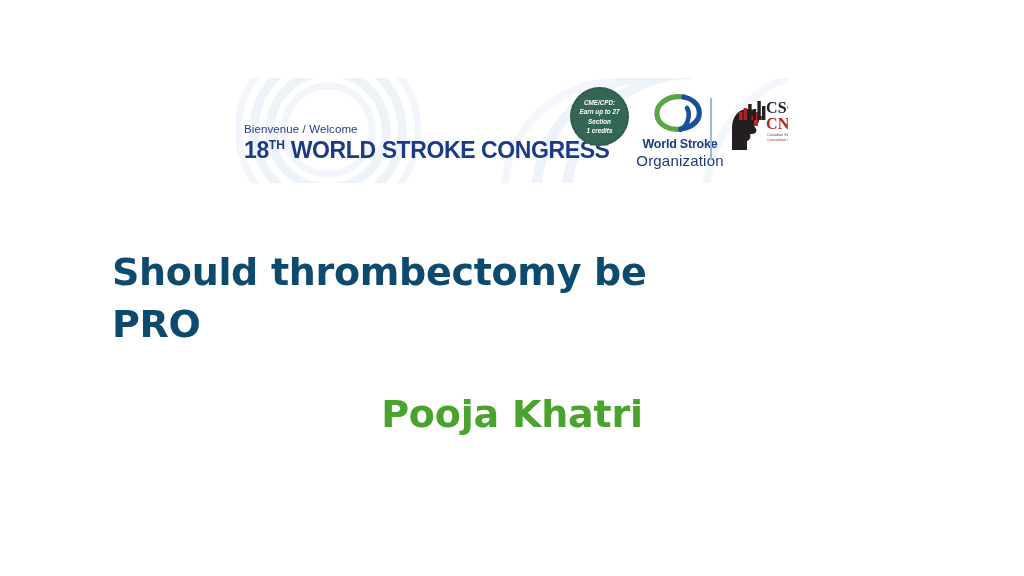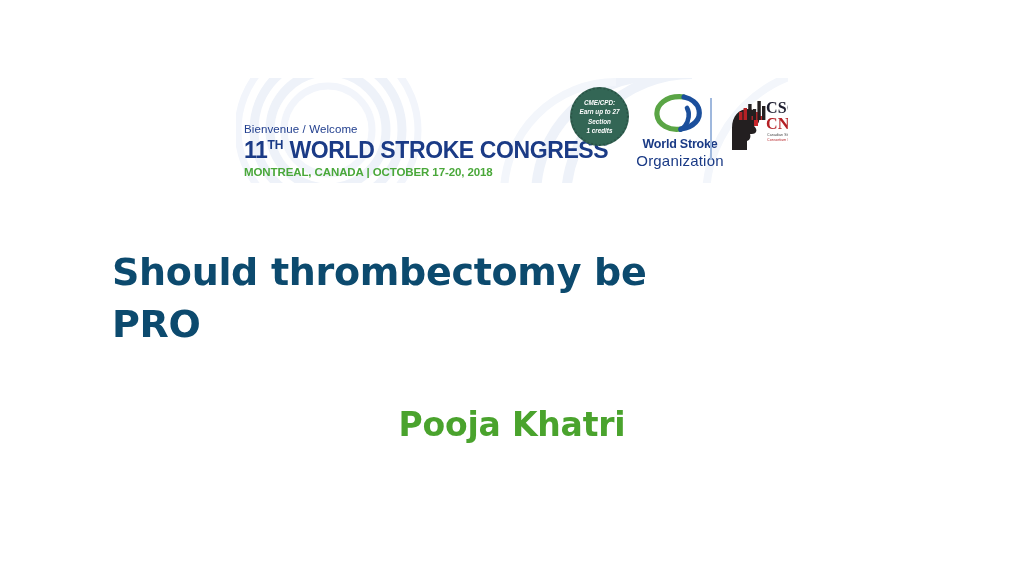"11" span { text: 11 -> 18 }
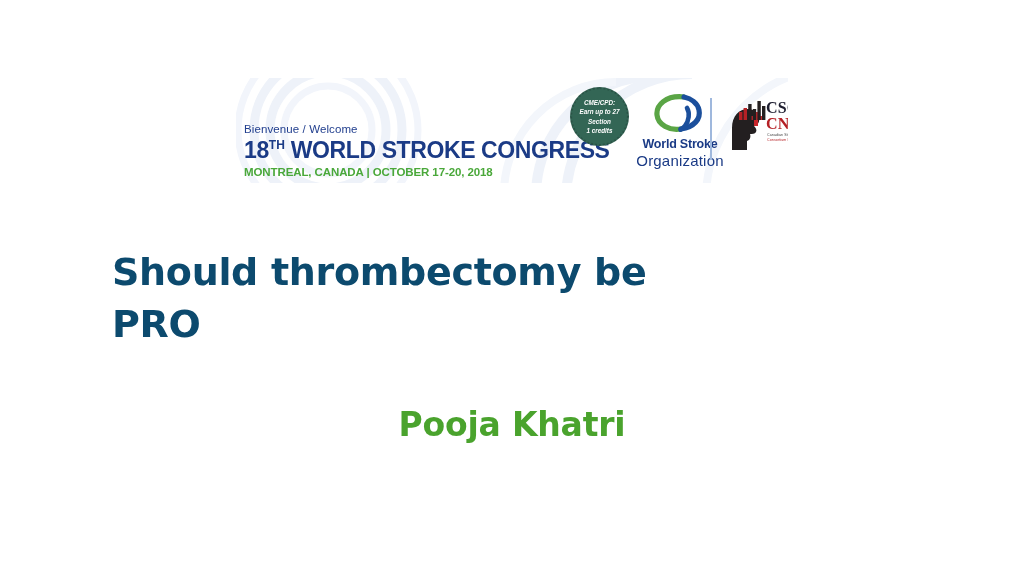"MONTREAL, CANADA | OCTOBER 17-20," div.location-line { html: <div>MONTREAL, CANADA | OCTOBER 17-20, 2018</div> -> none }
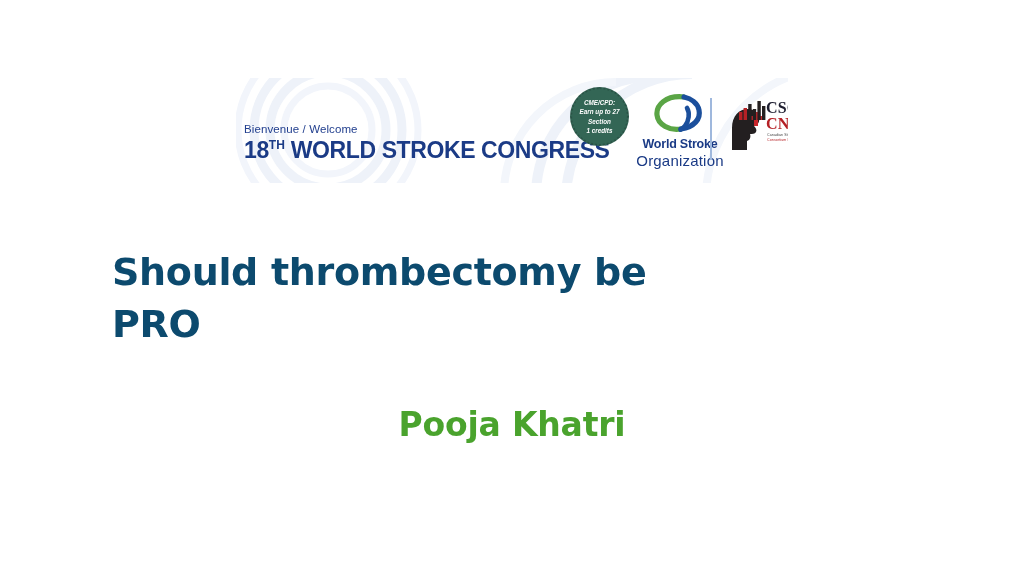"Pooja Khatri" #presenter { font-size: 33px -> 38px; top: 403px -> 392px }
